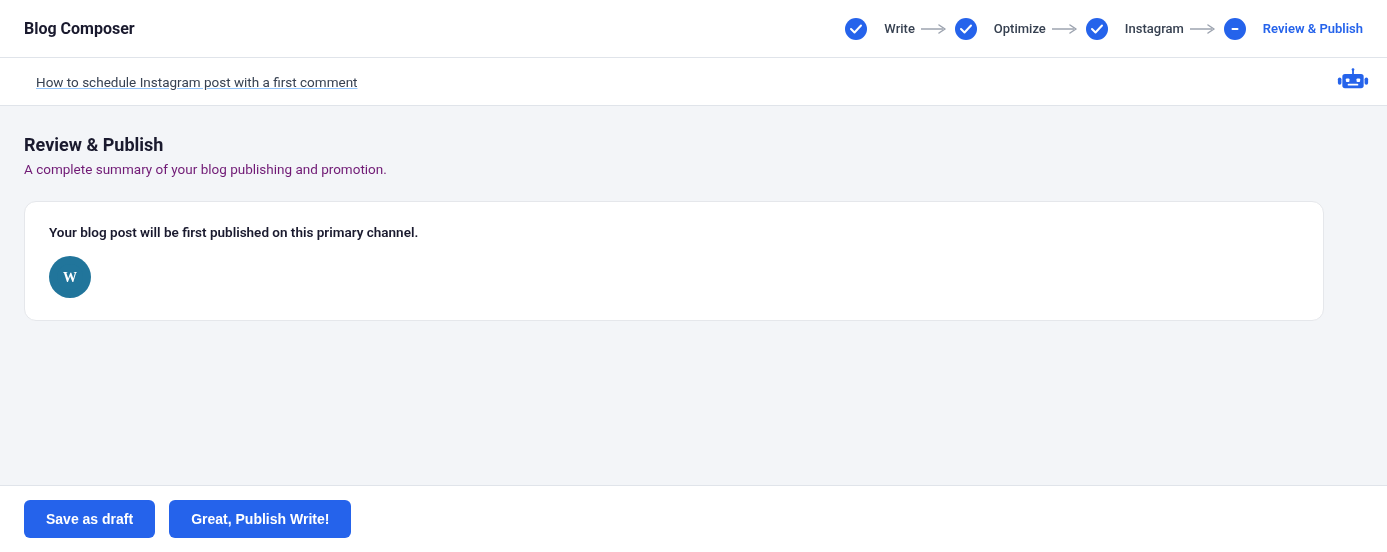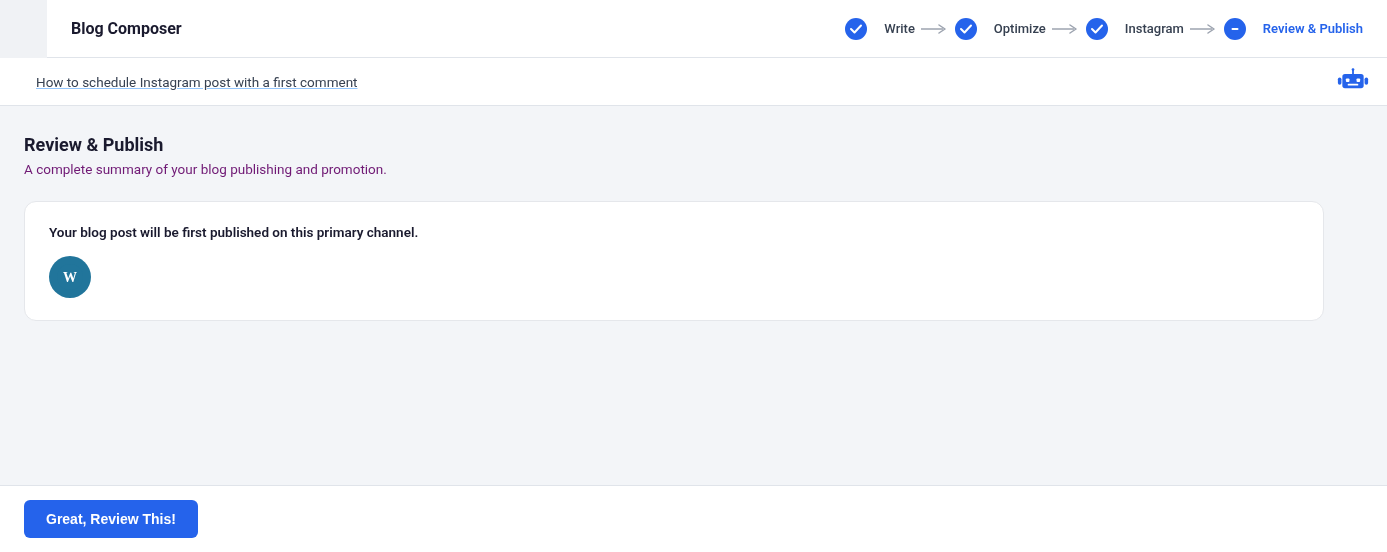"Blog Composer" .header { margin-left: 47px -> none }
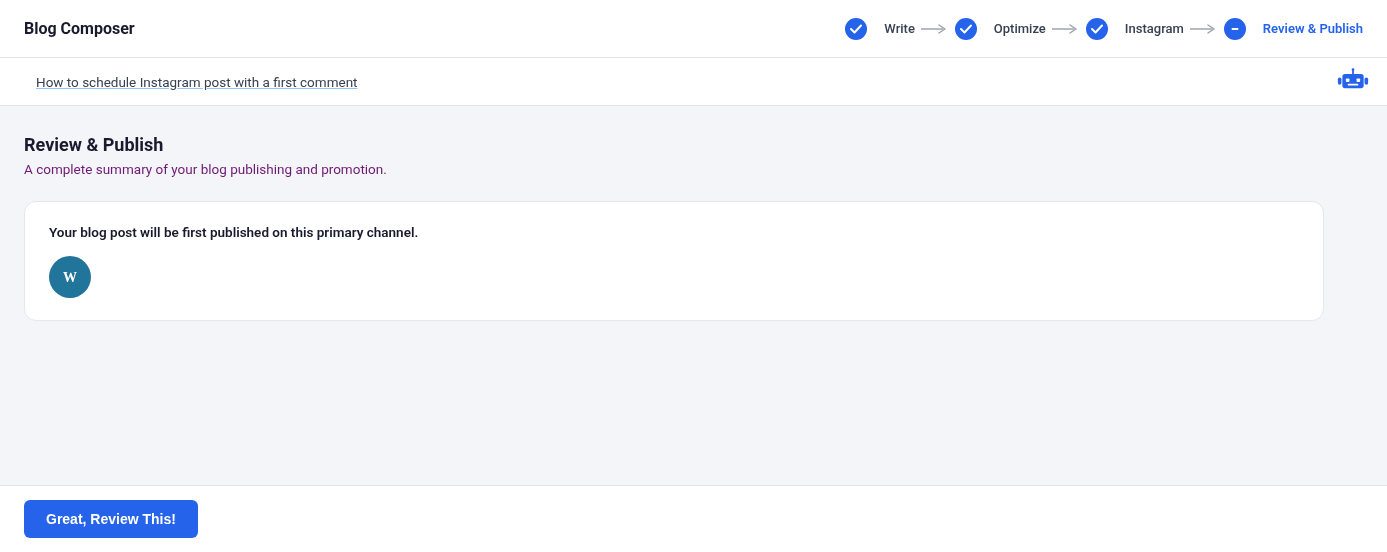"Save as draft" button.btn { html: none -> <button>Save as draft</button> }
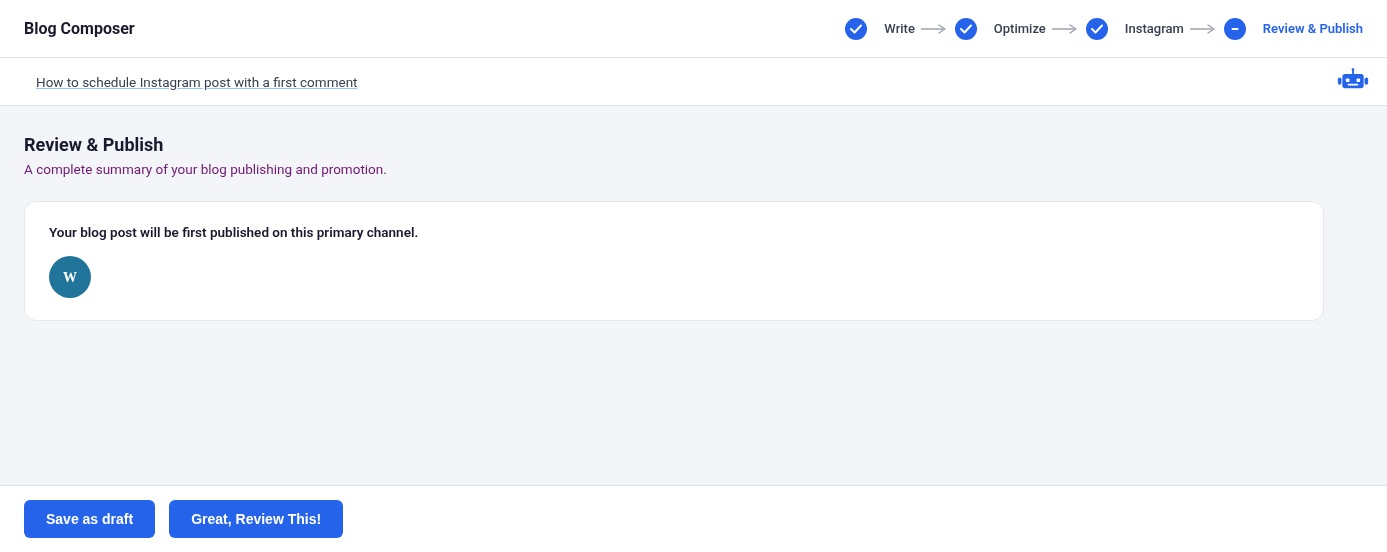"Great, Review This!" button.btn { text: Review This -> Publish Write }
